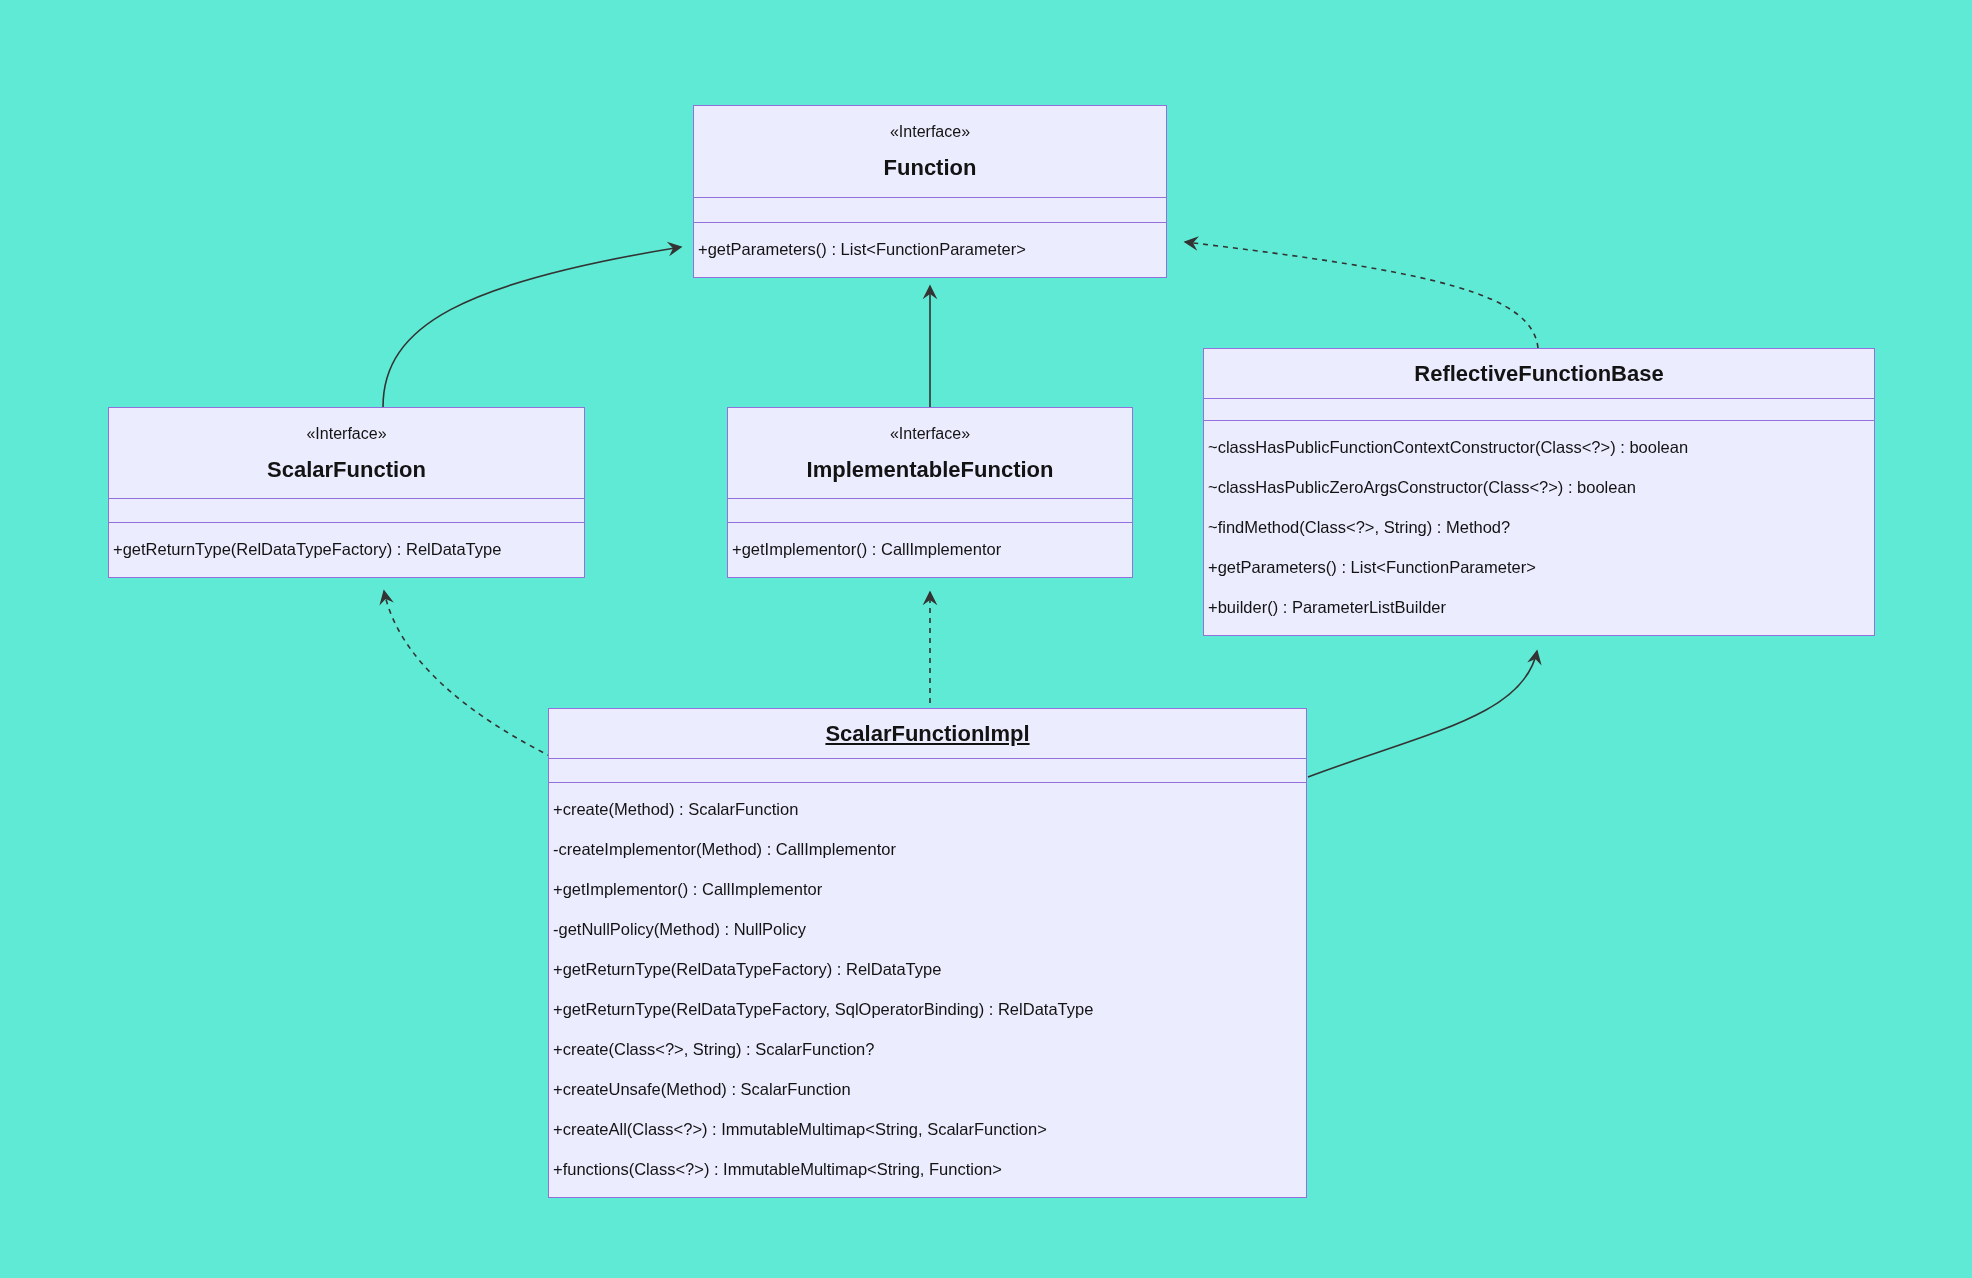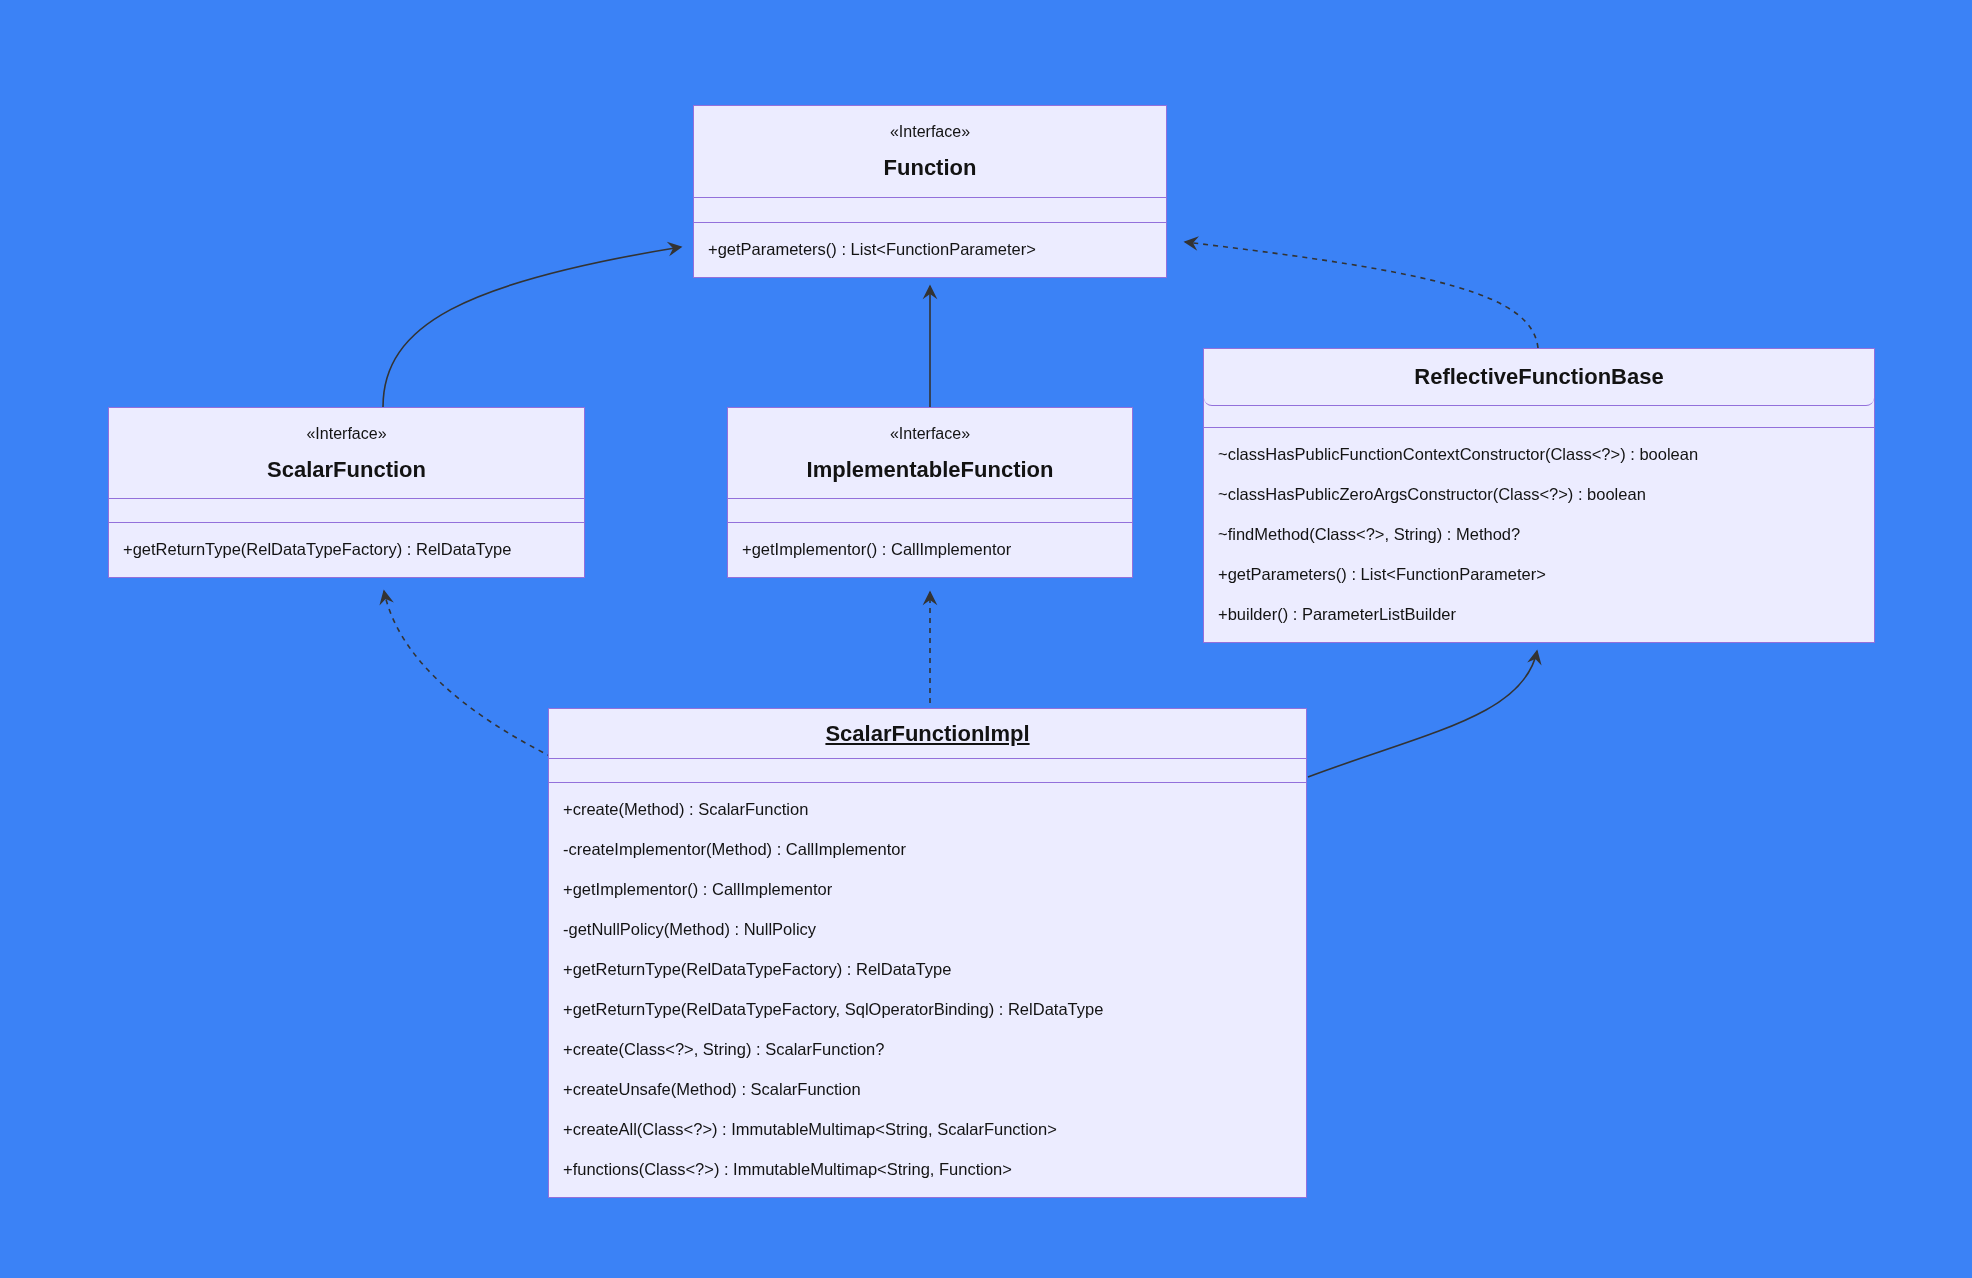"«Interface»" #canvas { background: #3b82f6 -> #5eead4 }
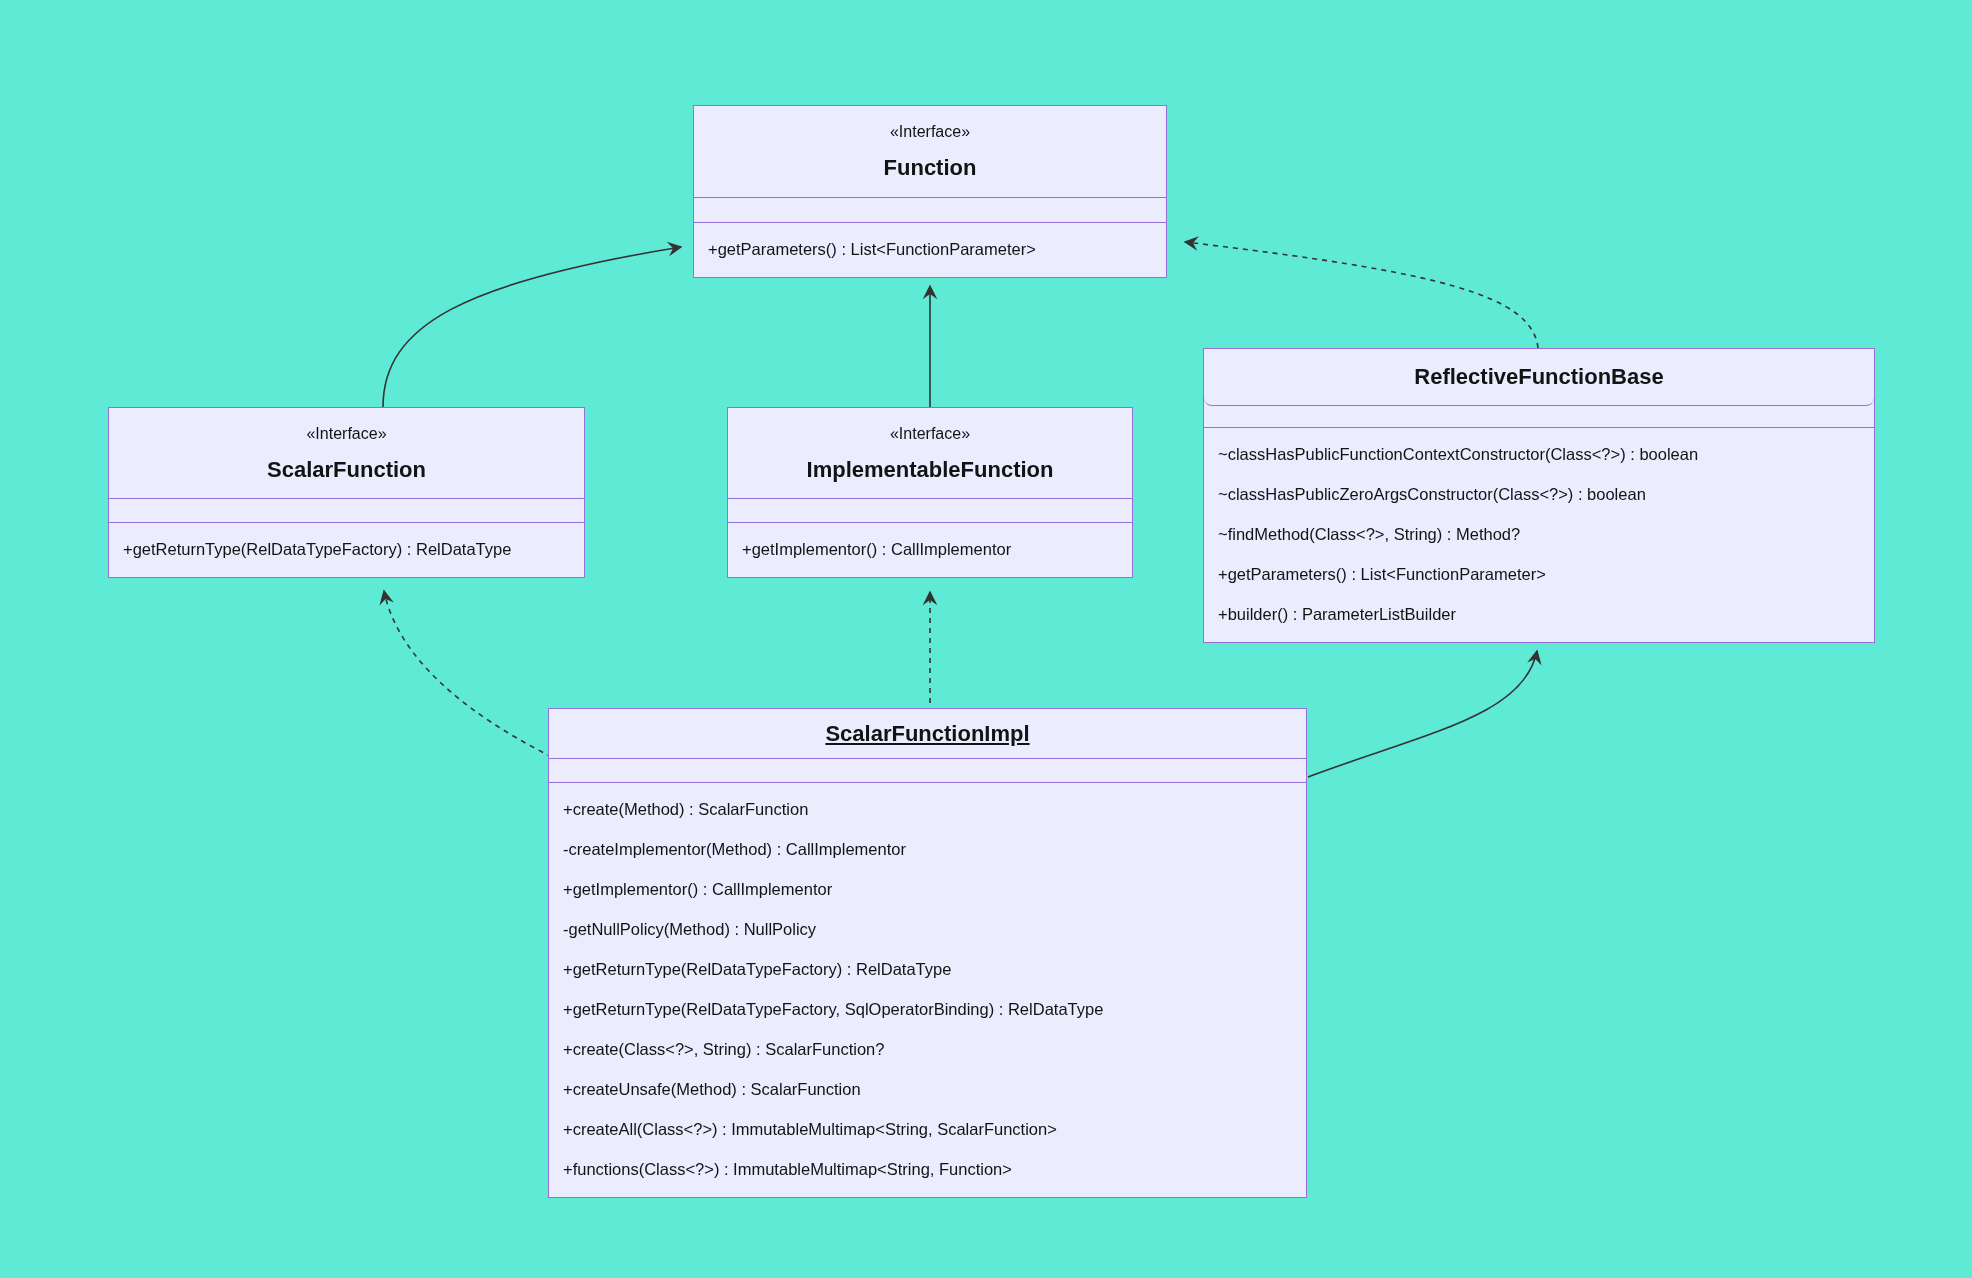"+getParameters() :" .uml-methods { padding: 6px 14px 8px 14px -> 6px 14px 8px 4px }
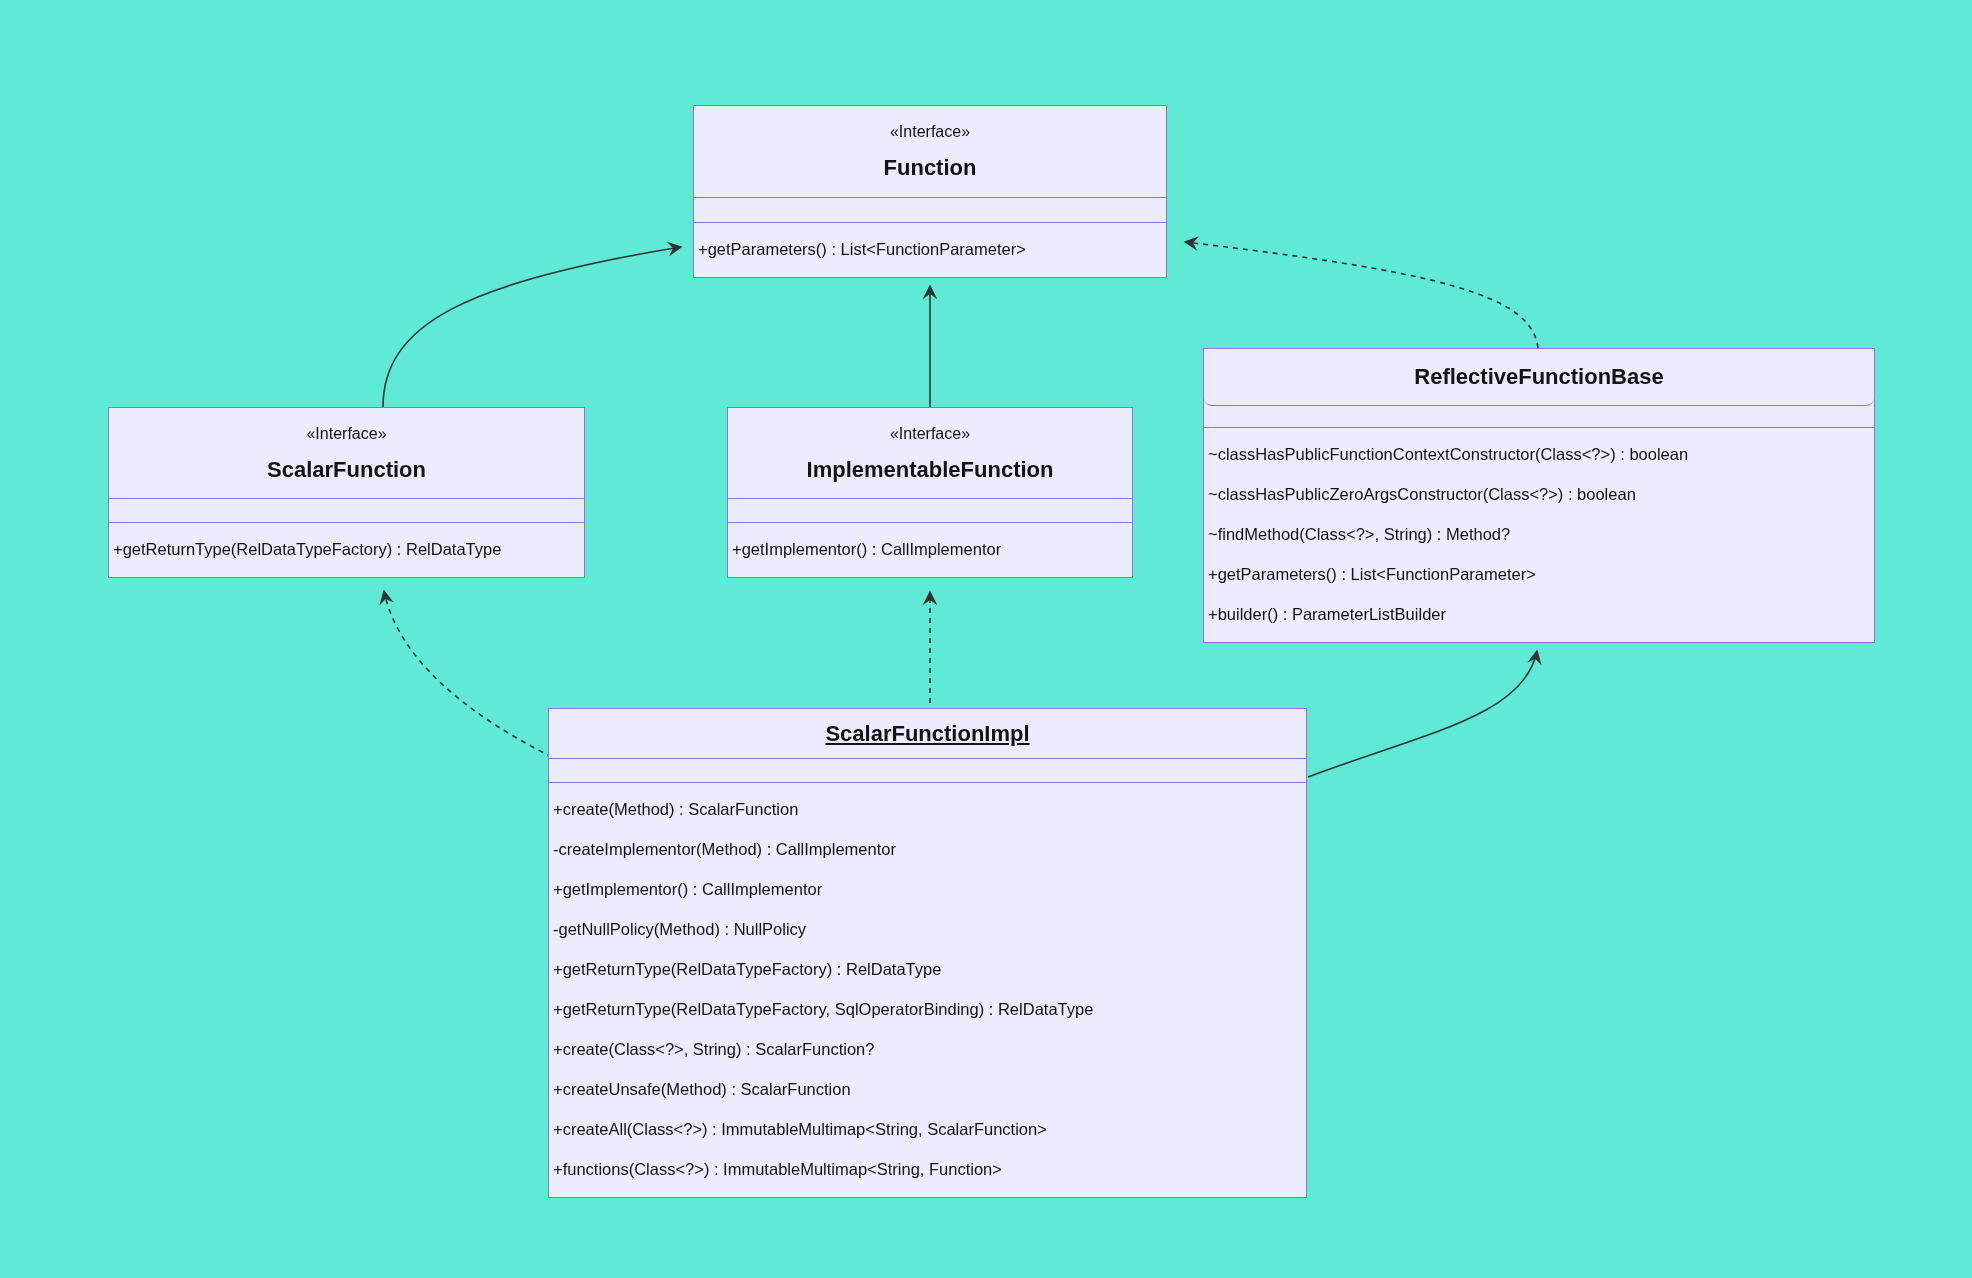"ReflectiveFunctionBase" div.uml-header { border-radius: 8px -> none; height: 57px -> 50px }
